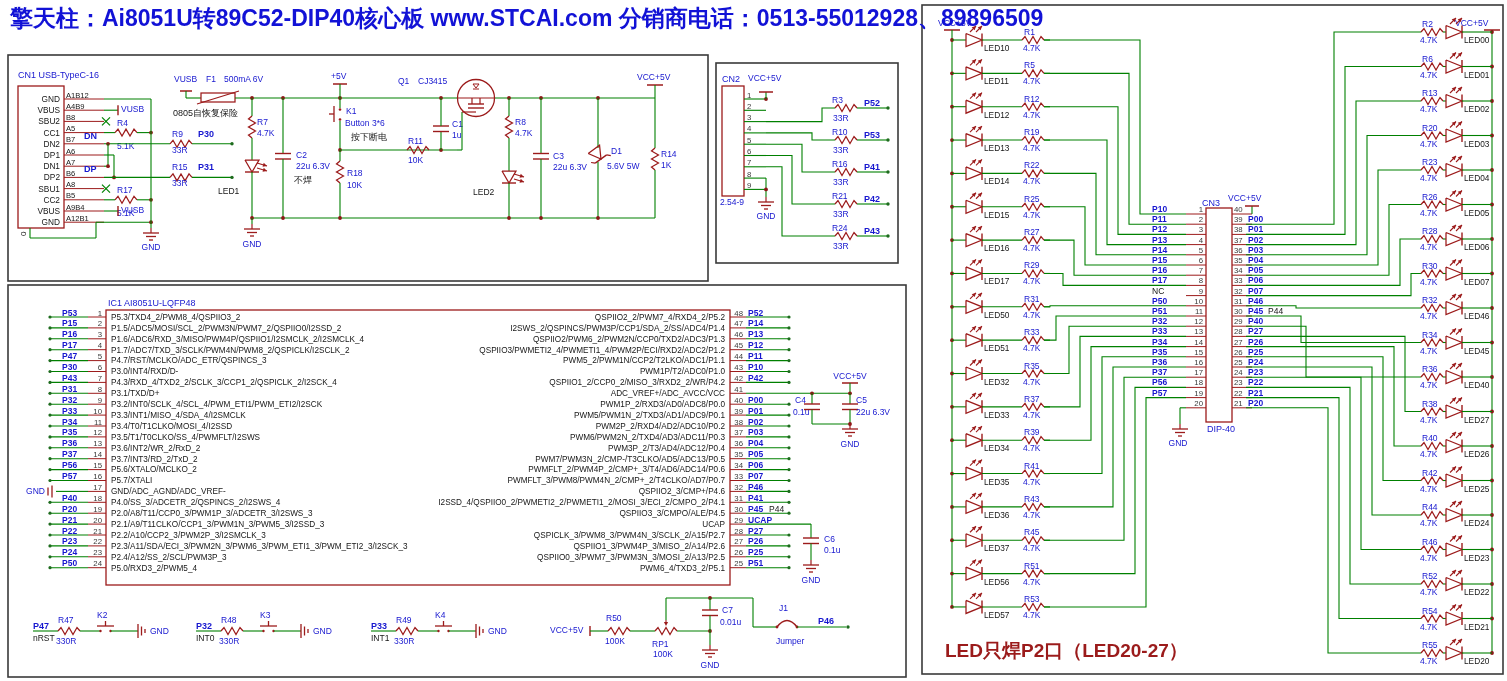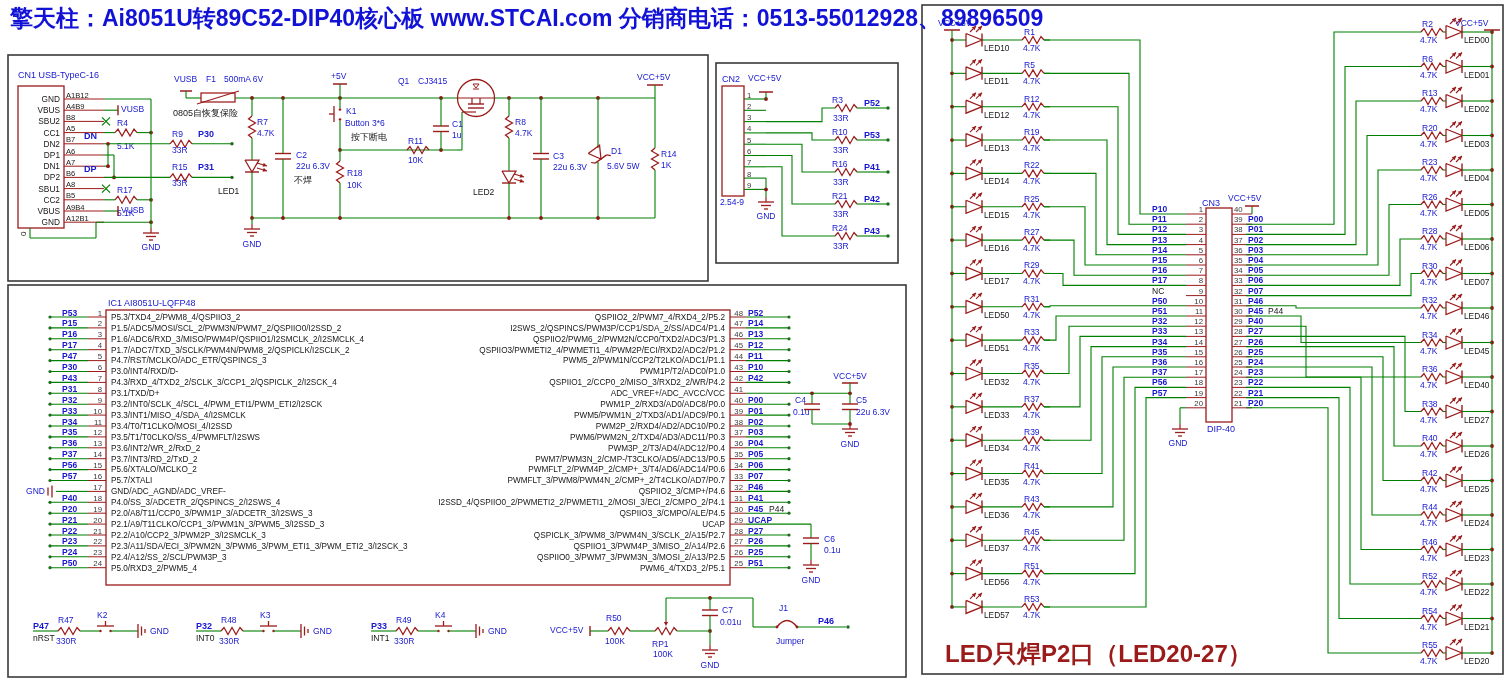"LED只焊P2口（LED20-27）" #lednote { font-size: 24px -> 19px }
